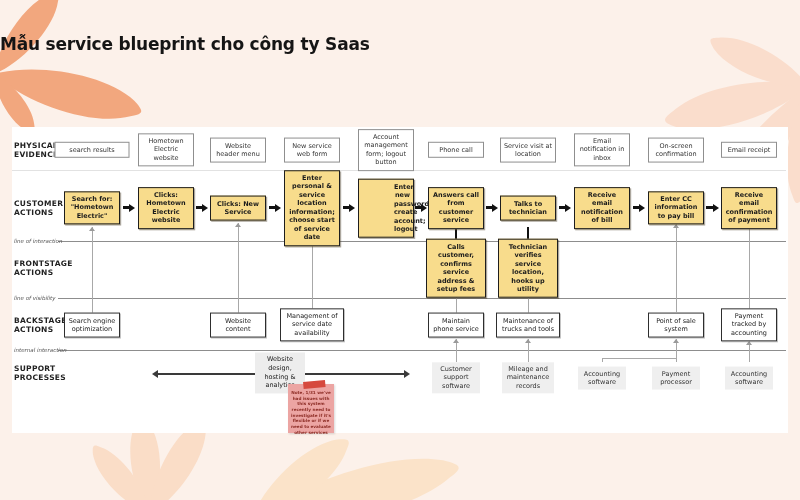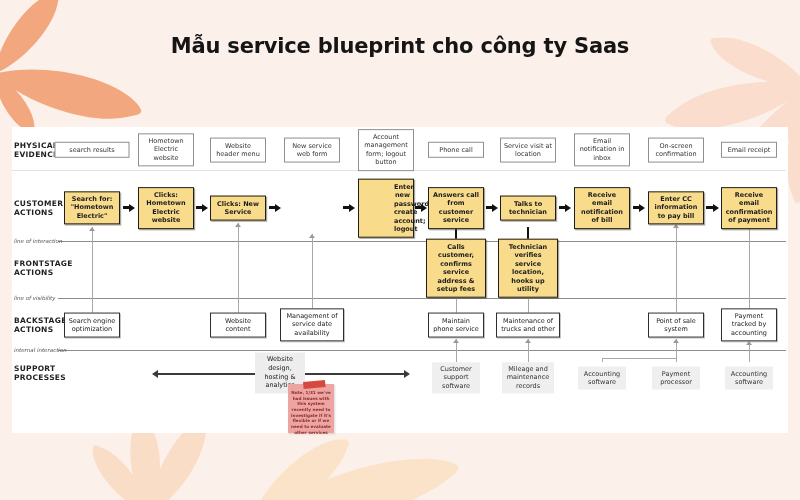"Mẫu service blueprint cho công" .title { font-size: 21px -> 17px; text-align: center -> none }
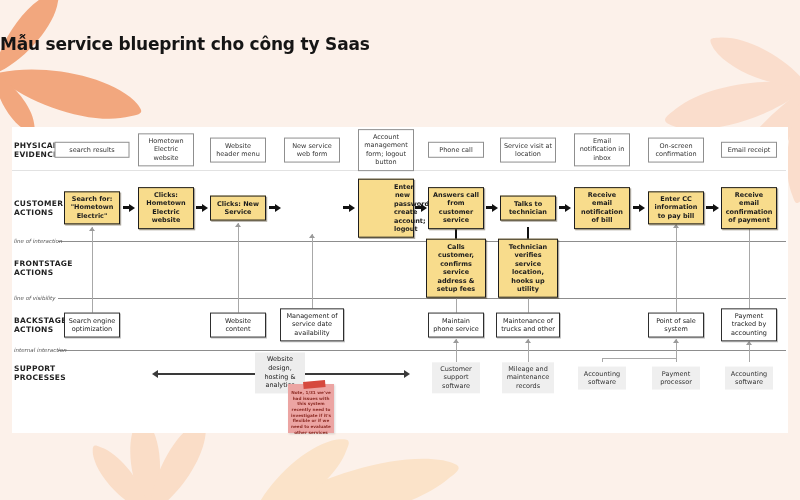"Enter personal & service location" div.box { html: none -> <div>Enter personal &amp; service location information; choose start of service date</div> }
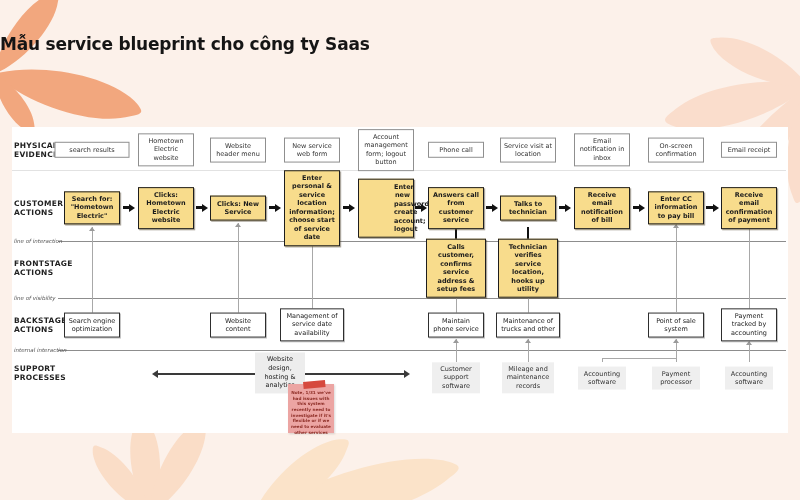"Maintenance of trucks and other" div.box { text: other -> tools }
